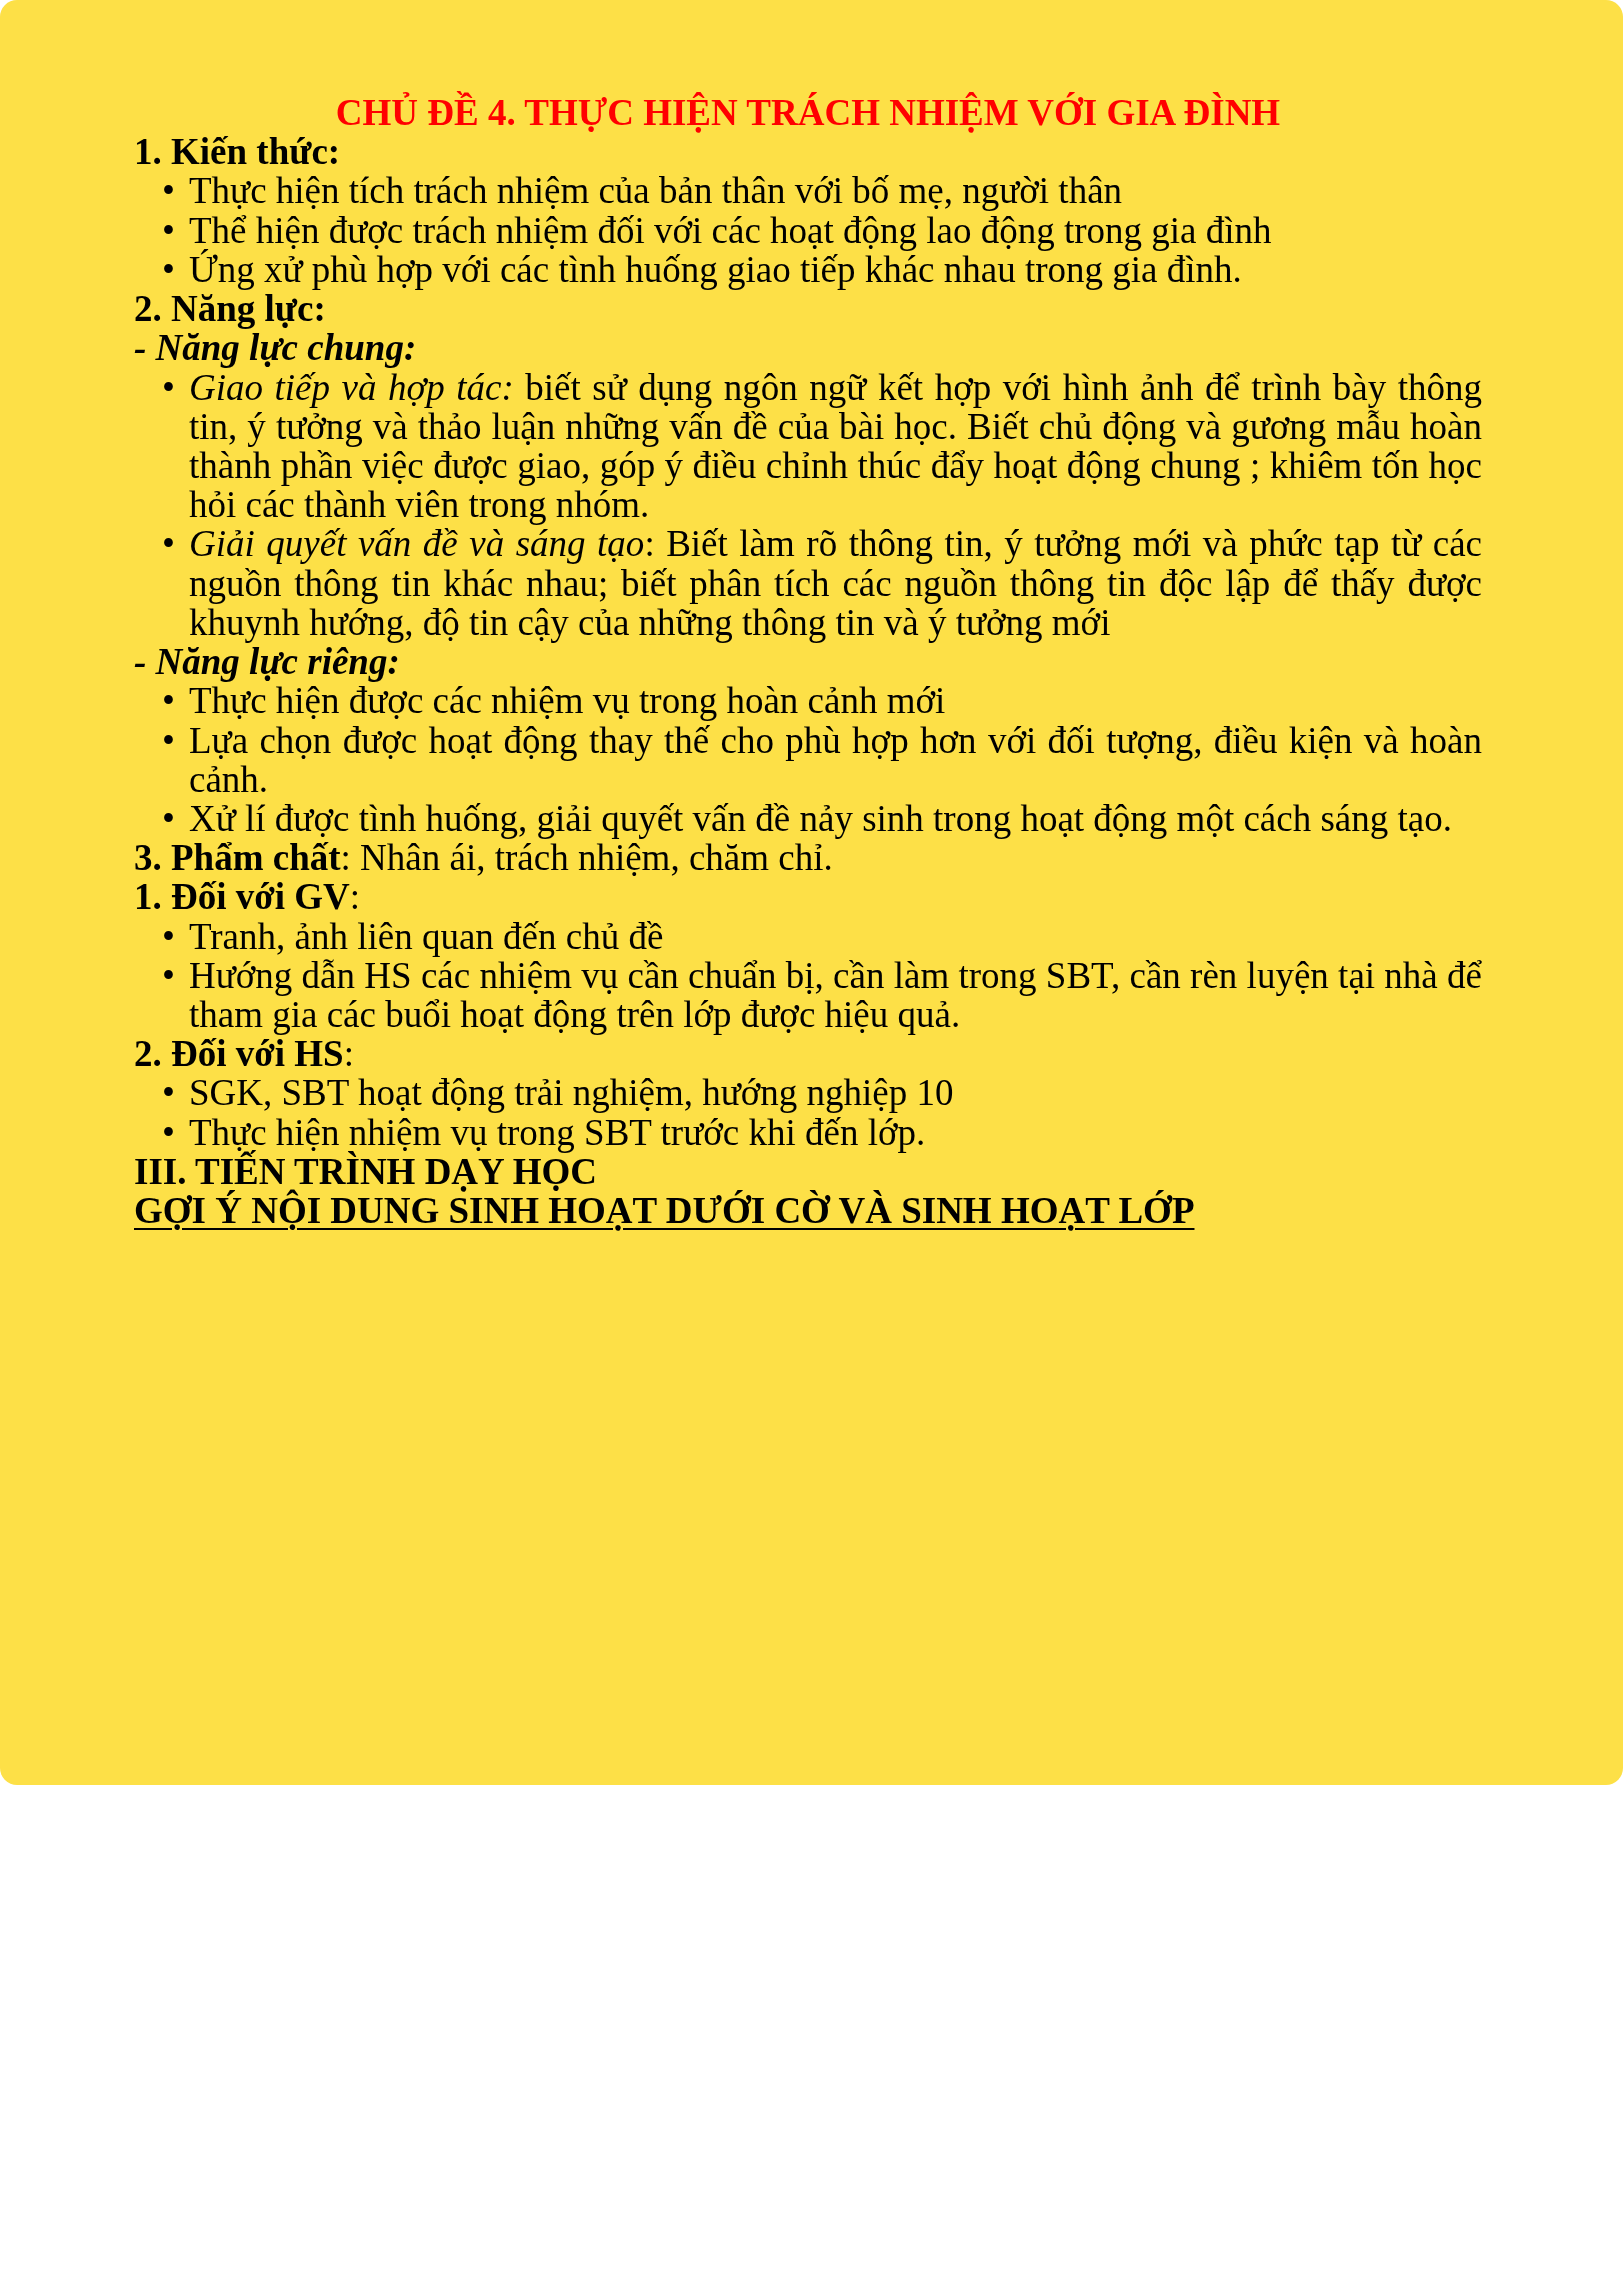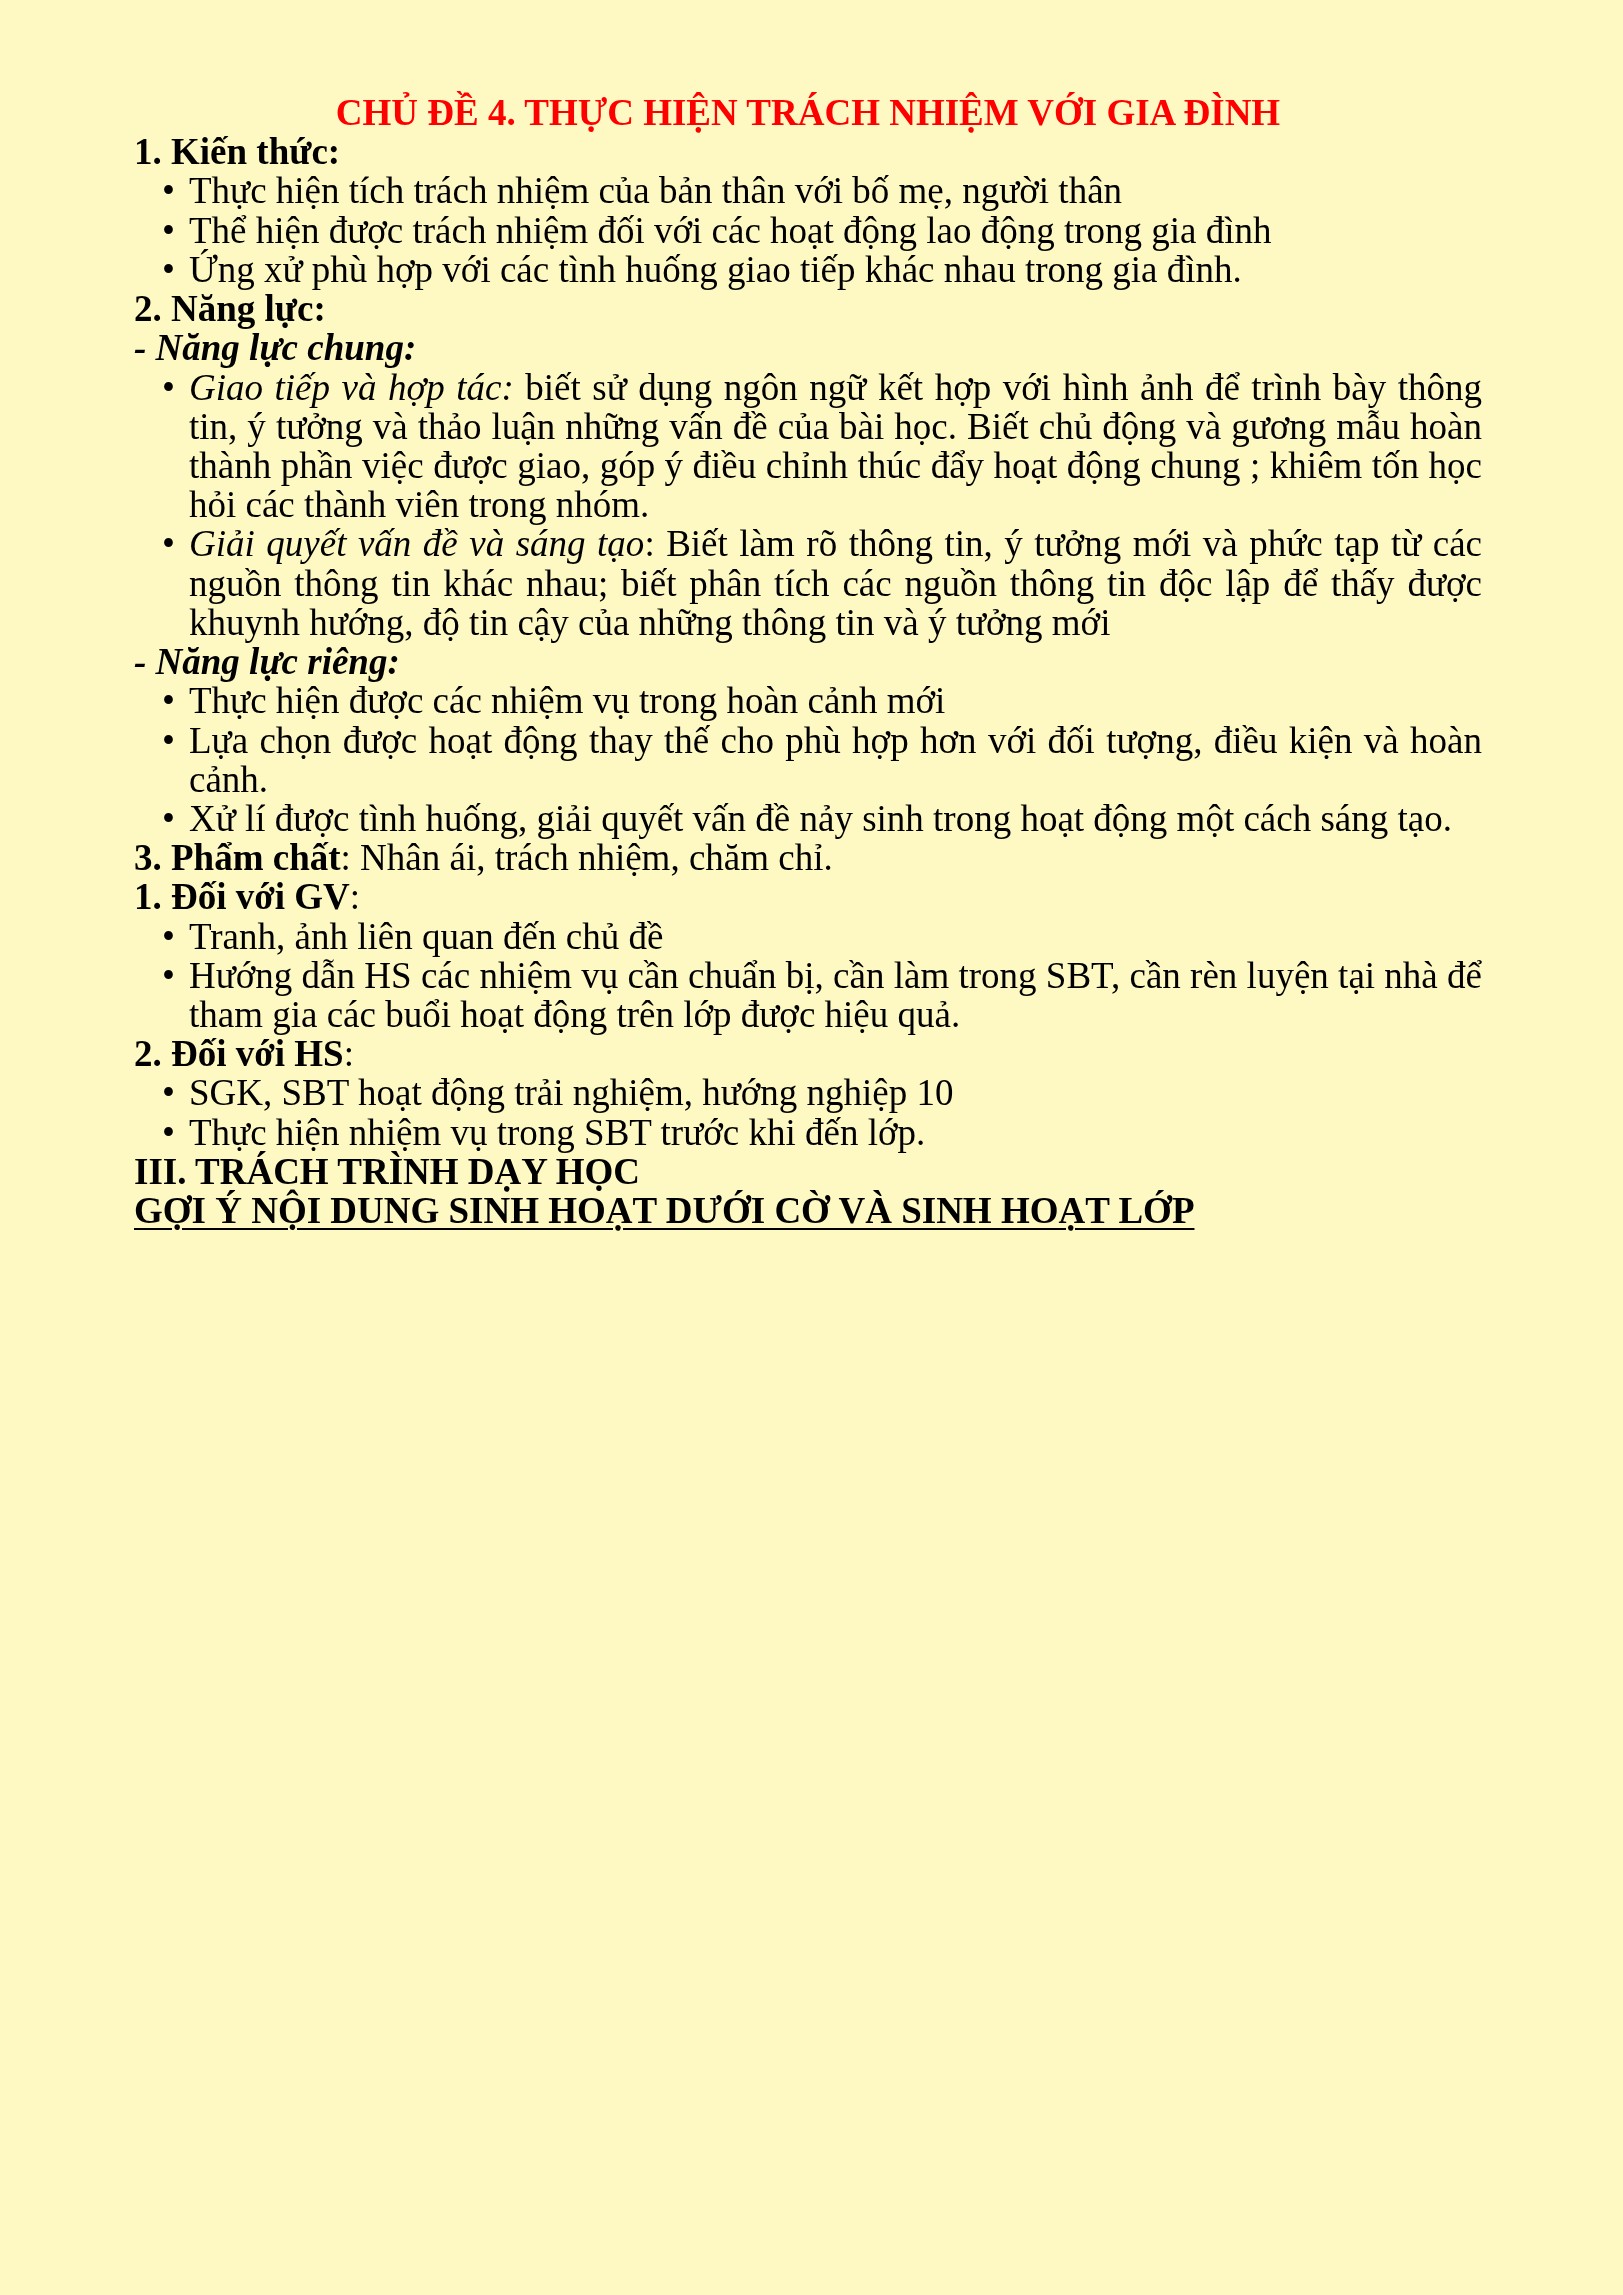"CHỦ ĐỀ 4. THỰC HIỆN" .page { background: #fef9c3 -> #fde047; border-radius: none -> 17px; height: 2295px -> 1785px }
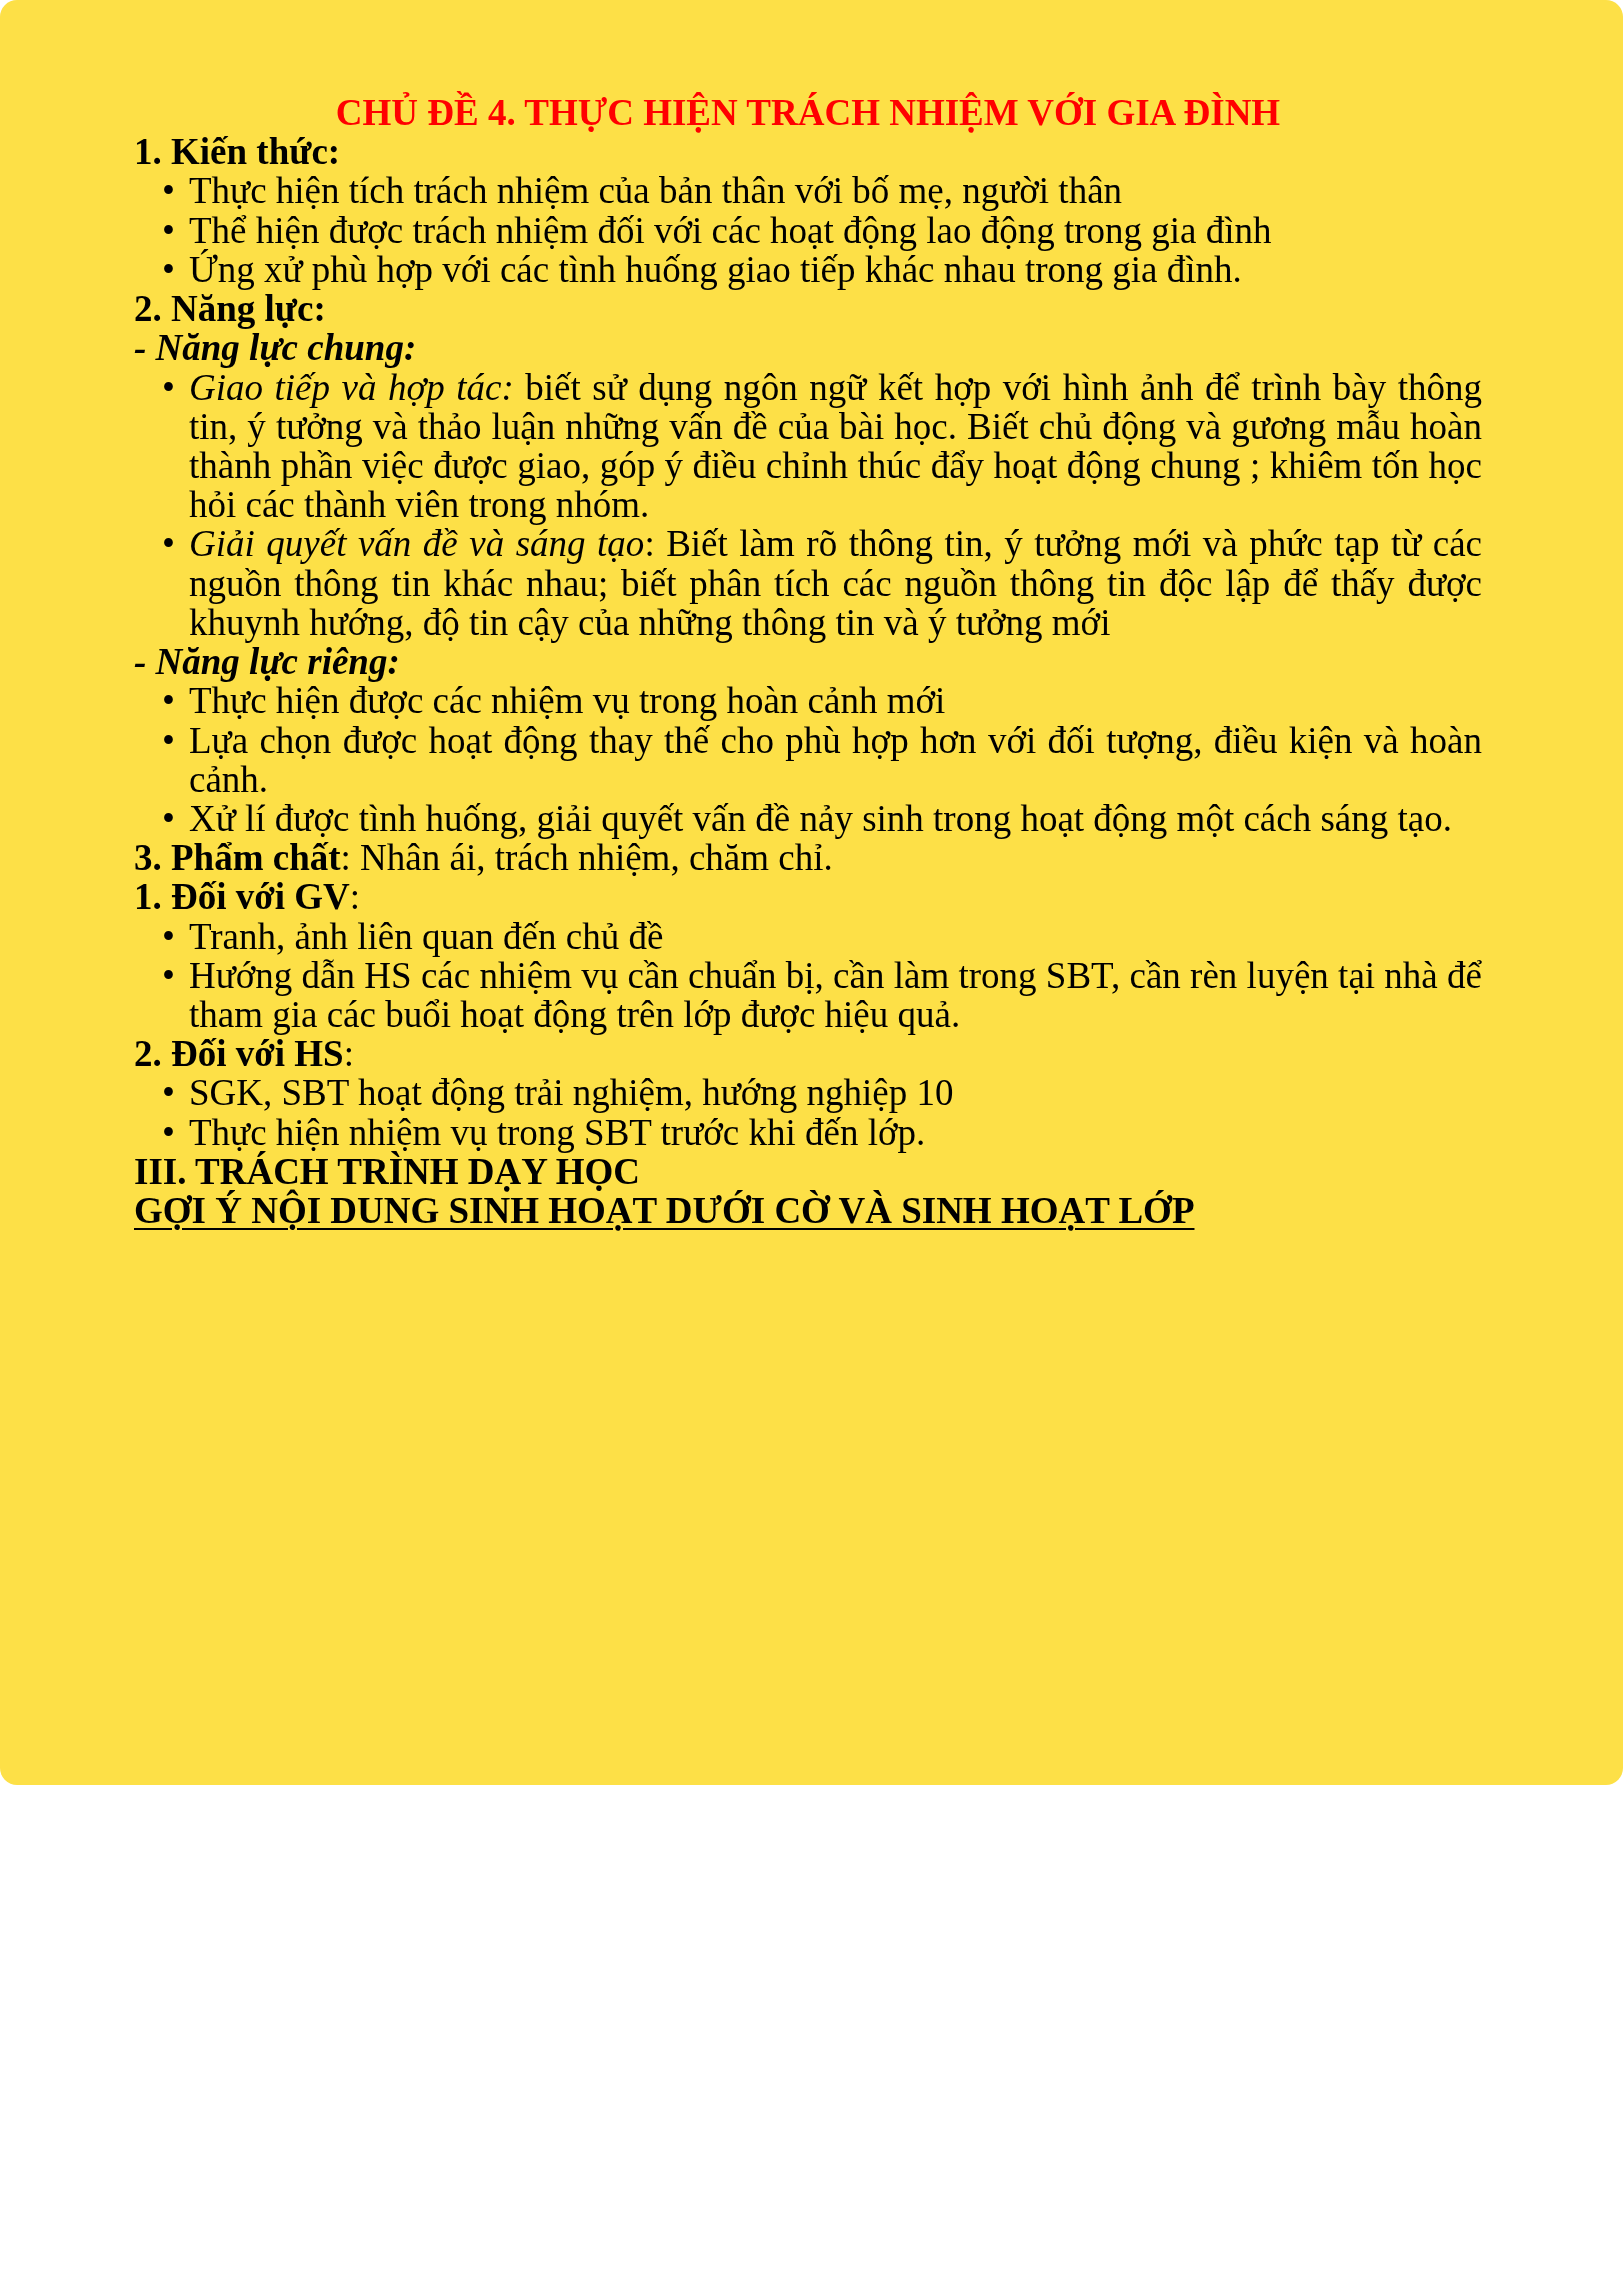"III. TRÁCH TRÌNH DẠY HỌC" p.h { text: TRÁCH -> TIẾN }
